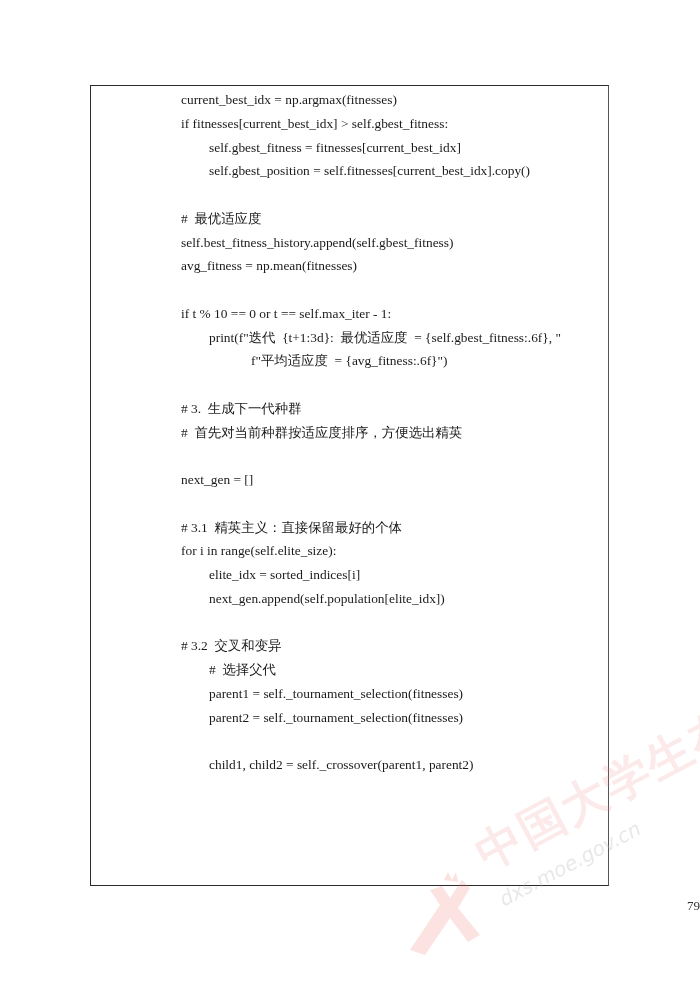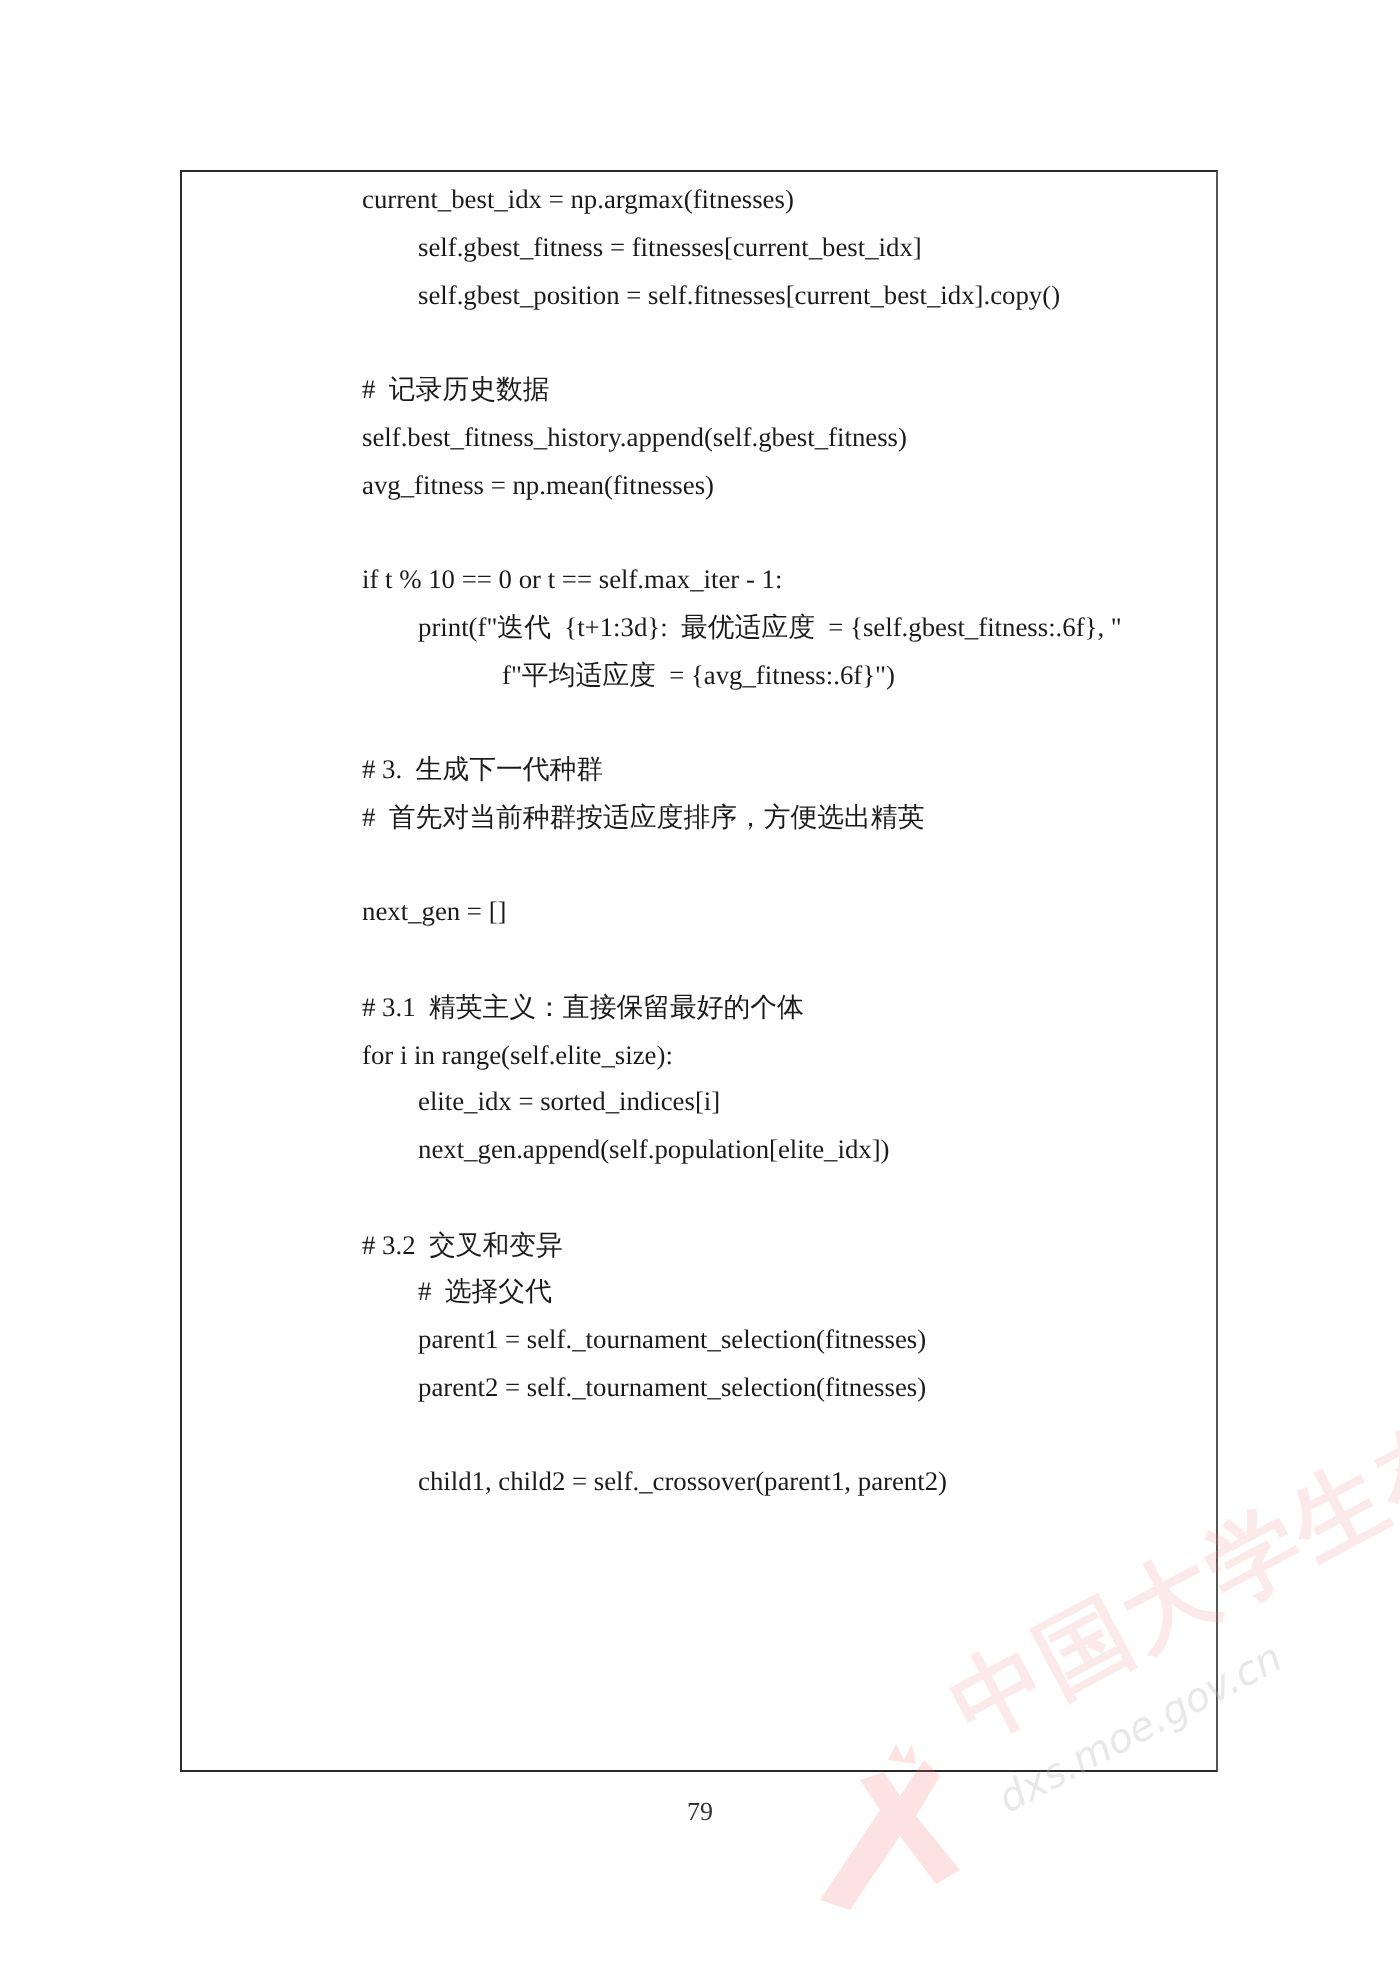"if fitnesses[current_best_idx] >" div.code-line { html: none -> <div>if fitnesses[current_best_idx] &gt; self.gbest_fitness:</div> }
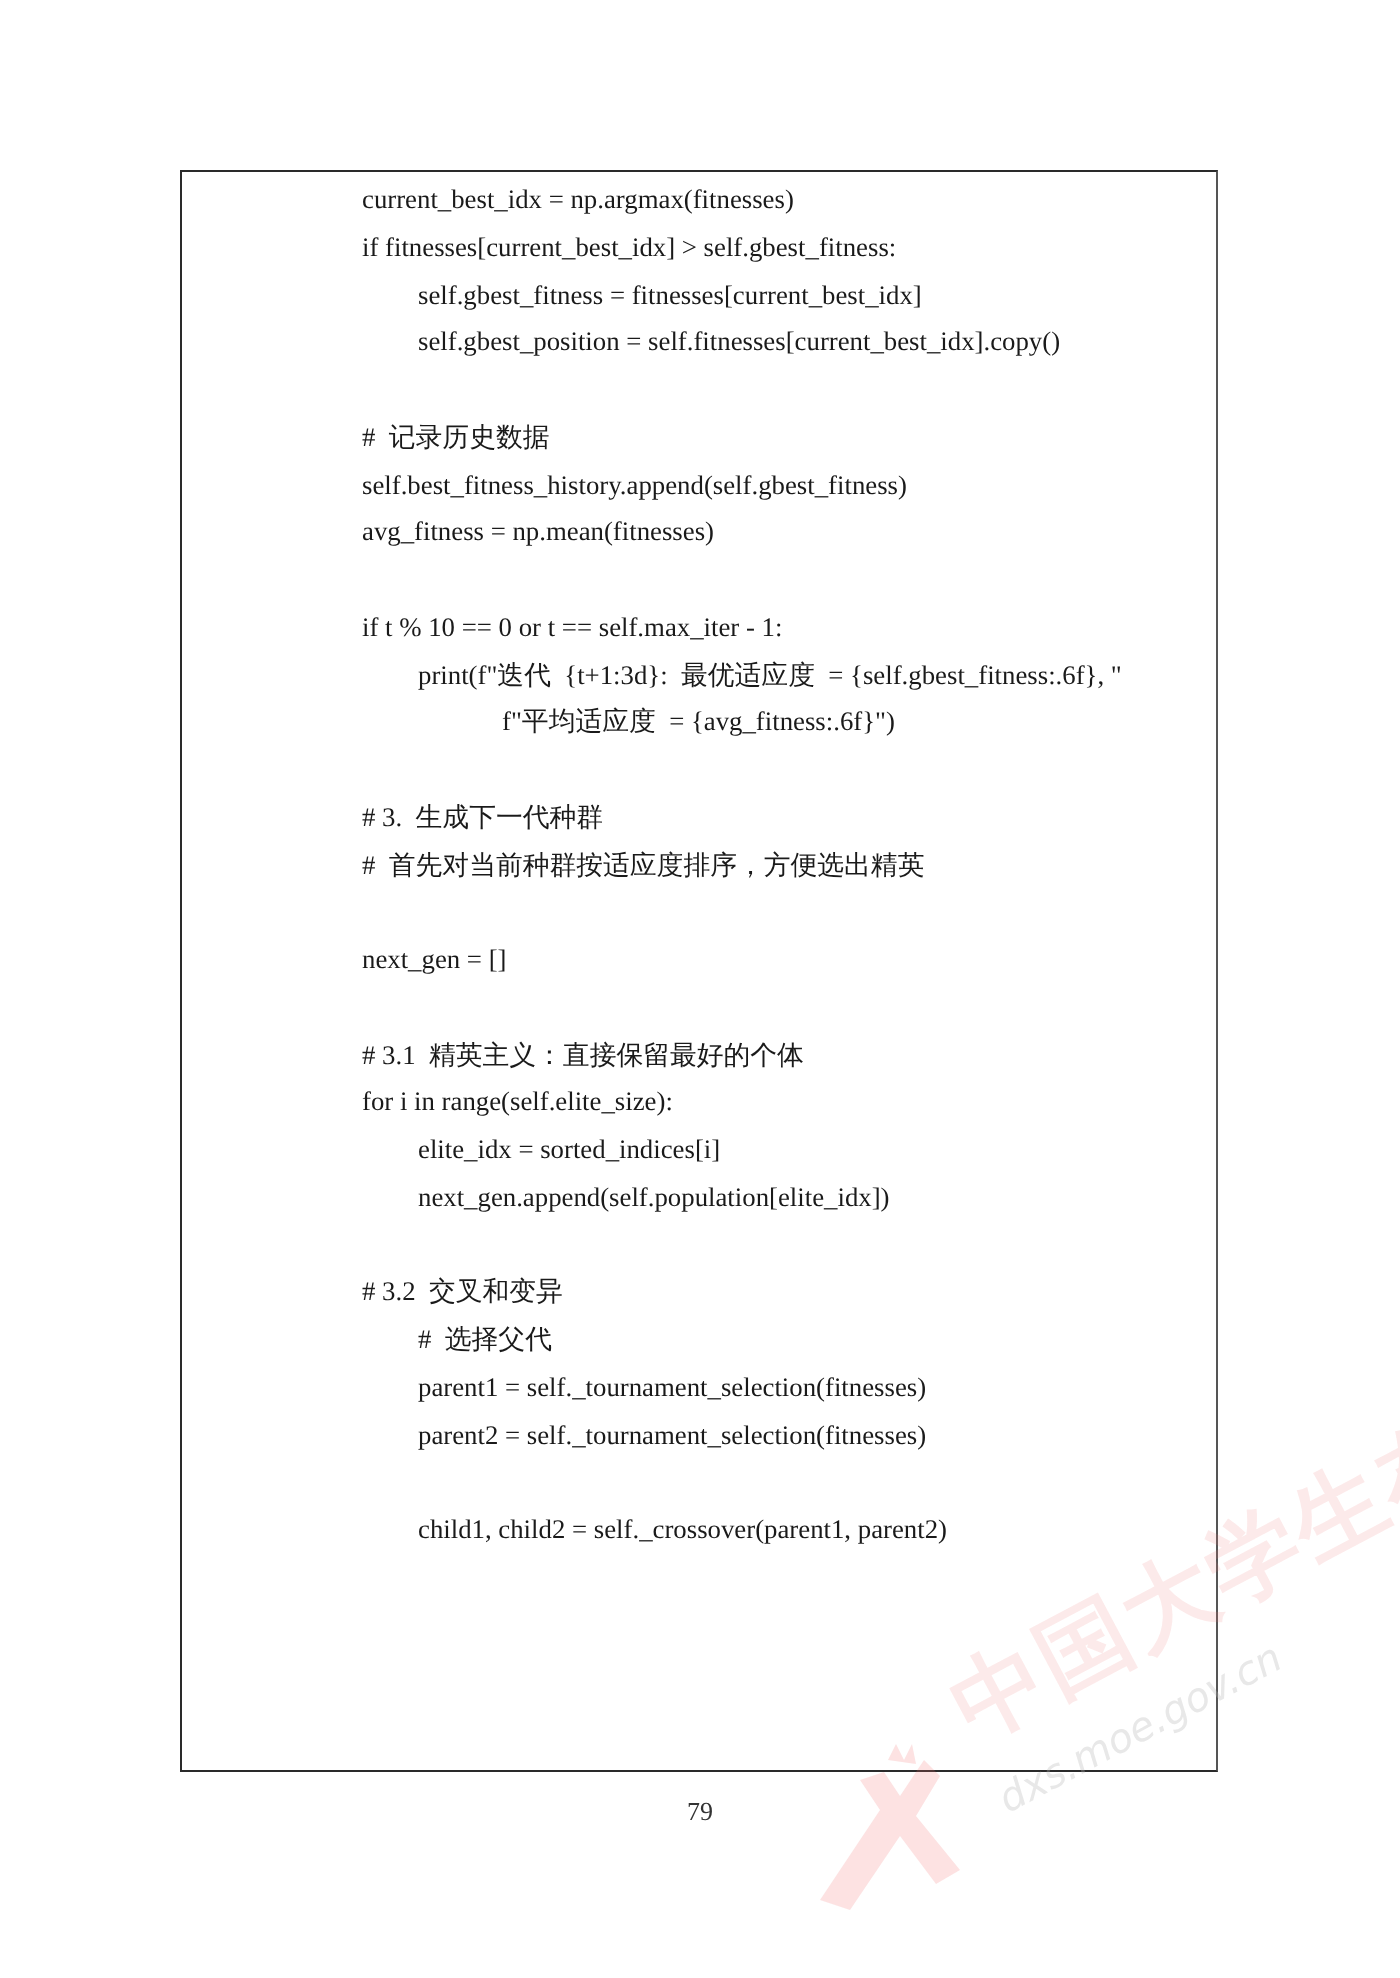"# 记录历史数据" div.code-line { text: 记录历史数据 -> 最优适应度 }
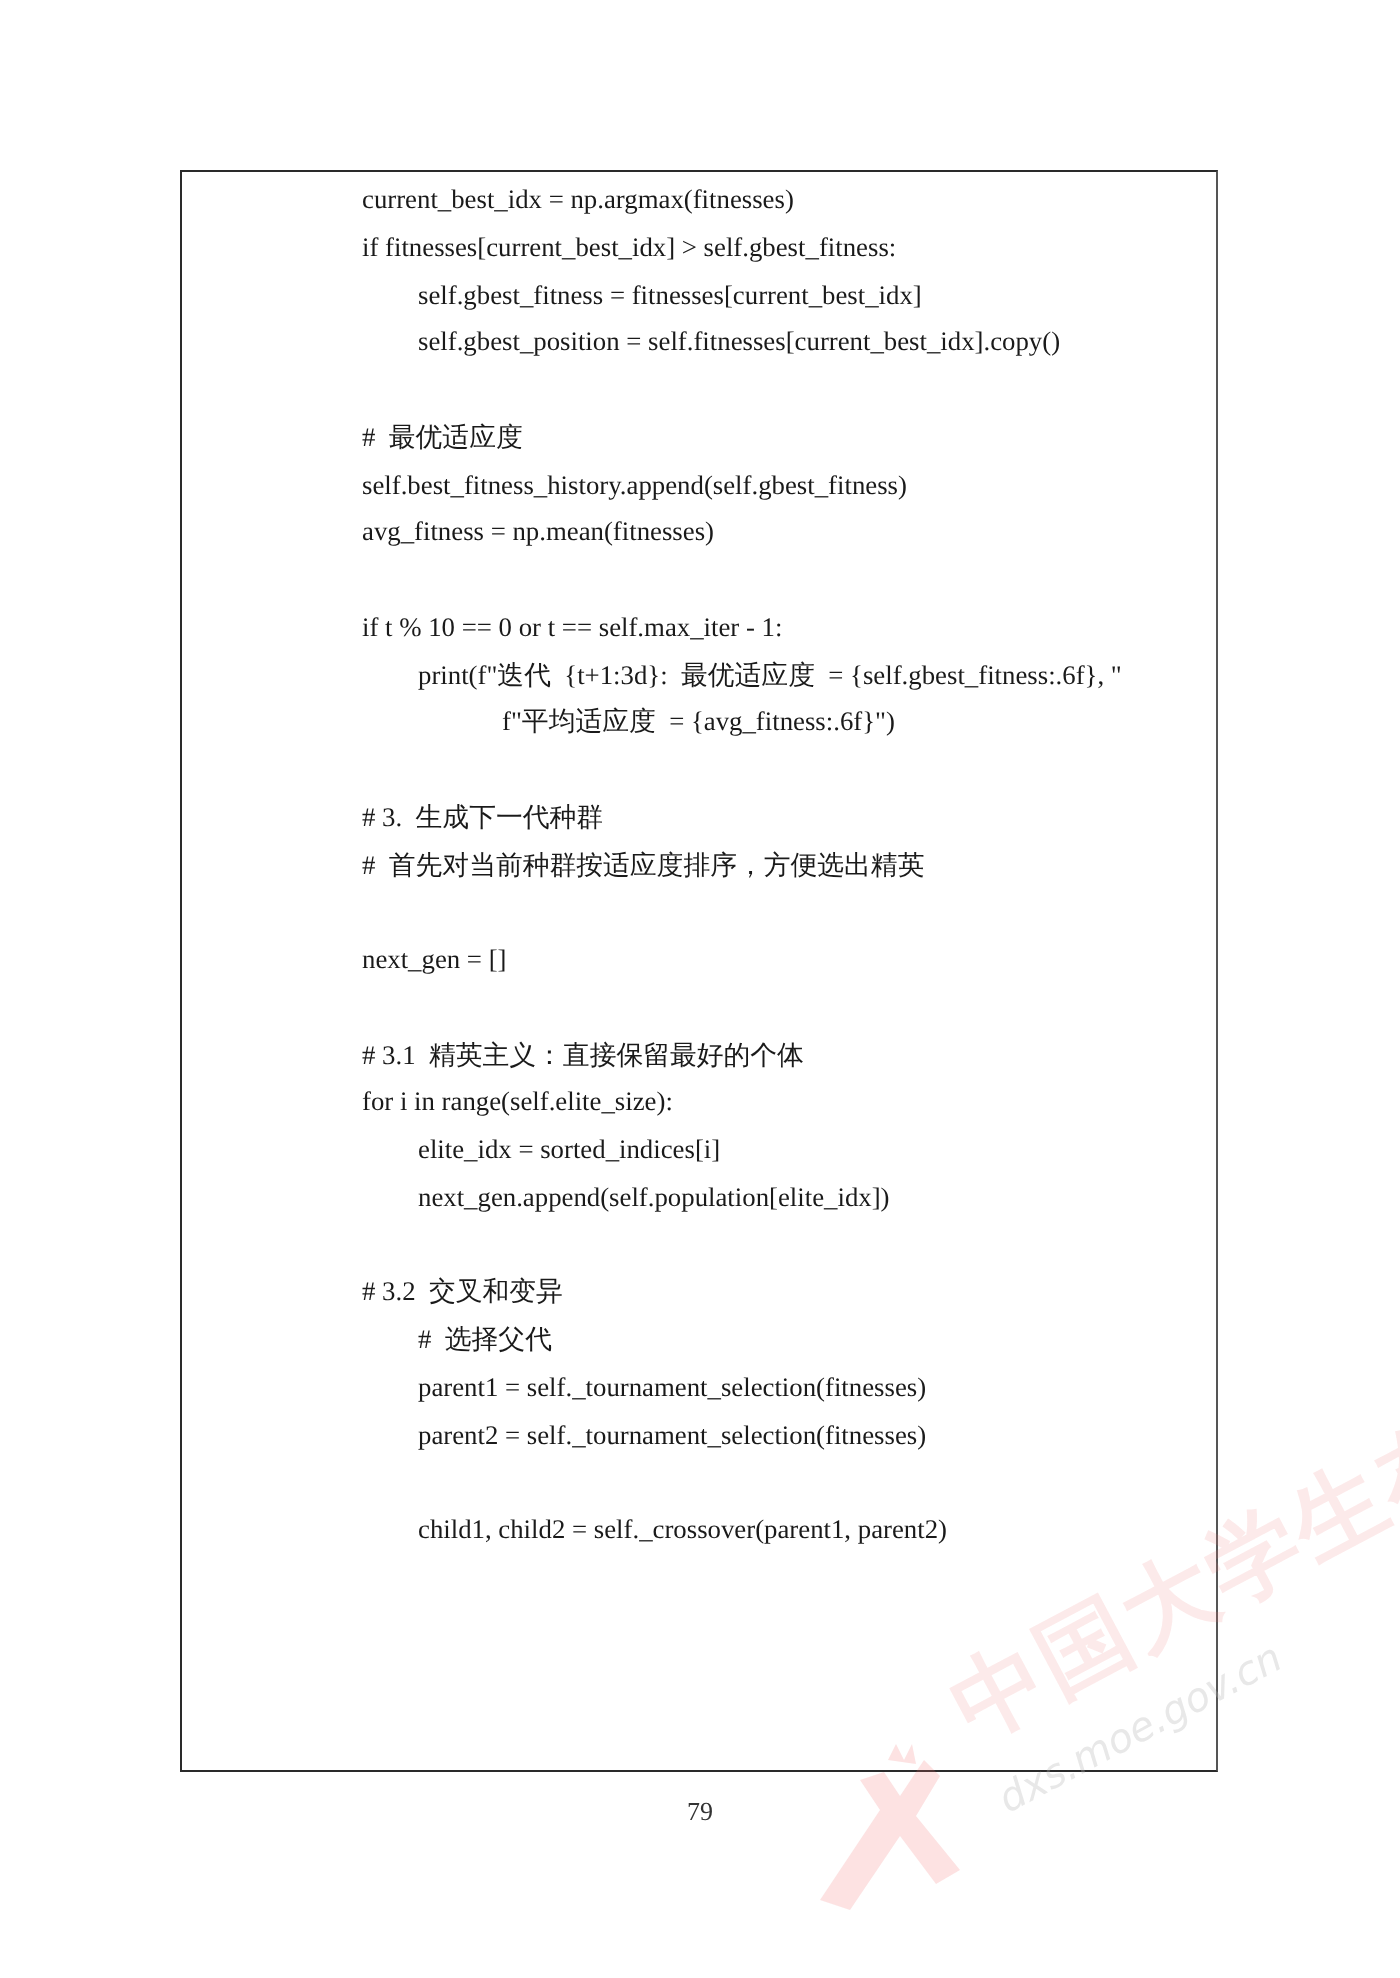"79" .page-number { text-align: center -> right }
